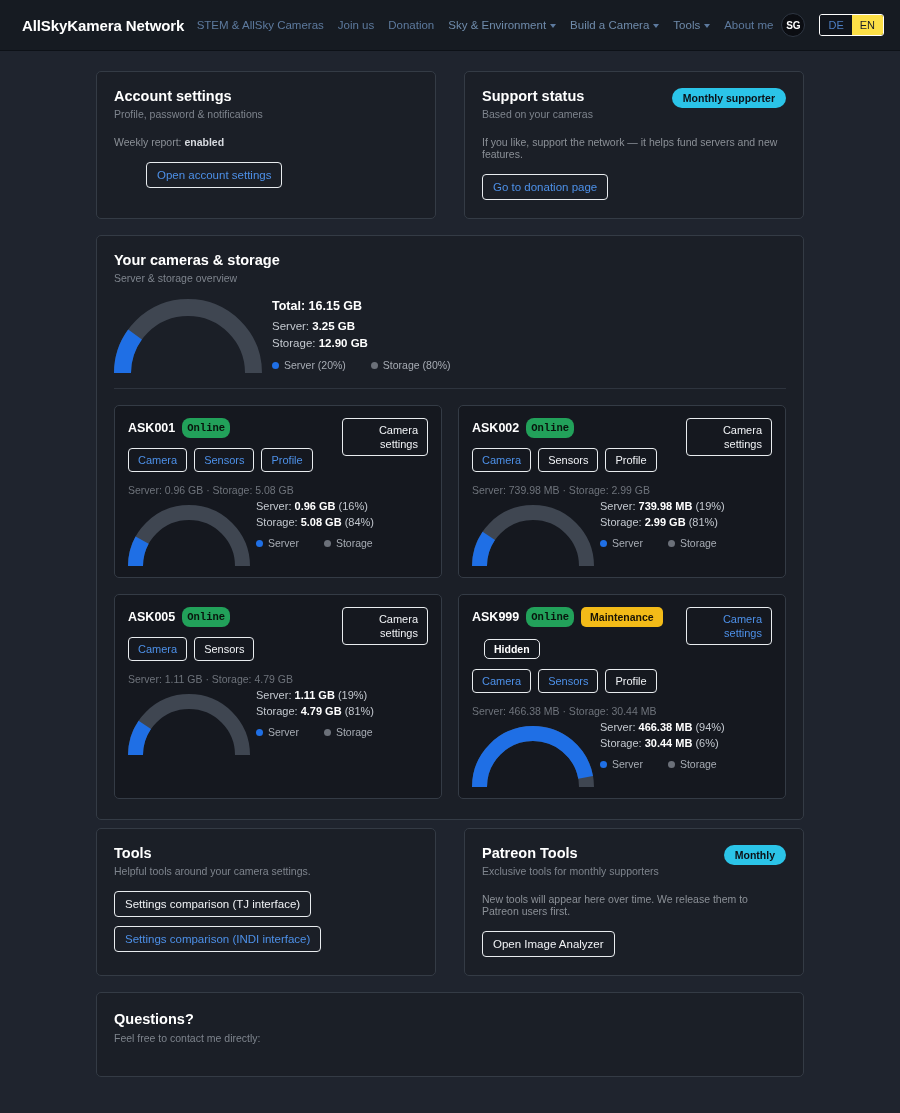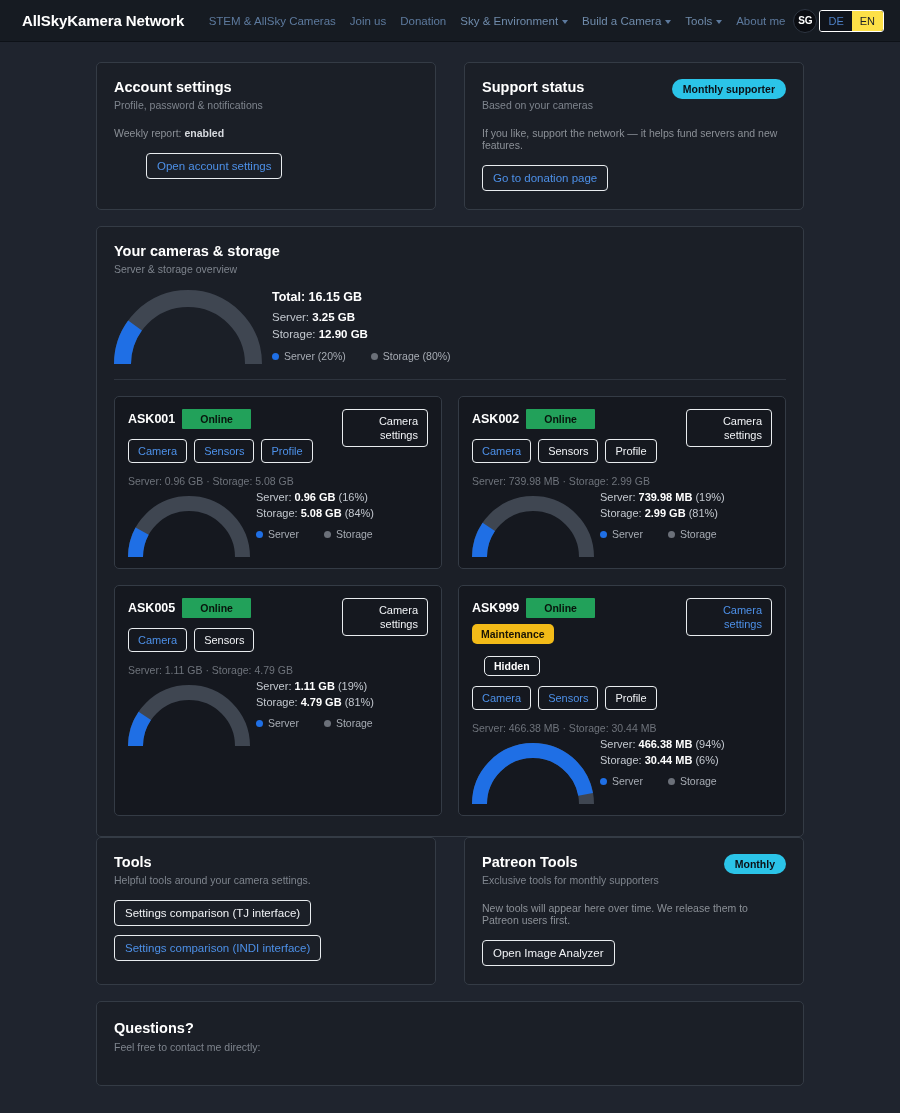"AllSkyKamera Network" .navbar { height: 42px -> 51px }
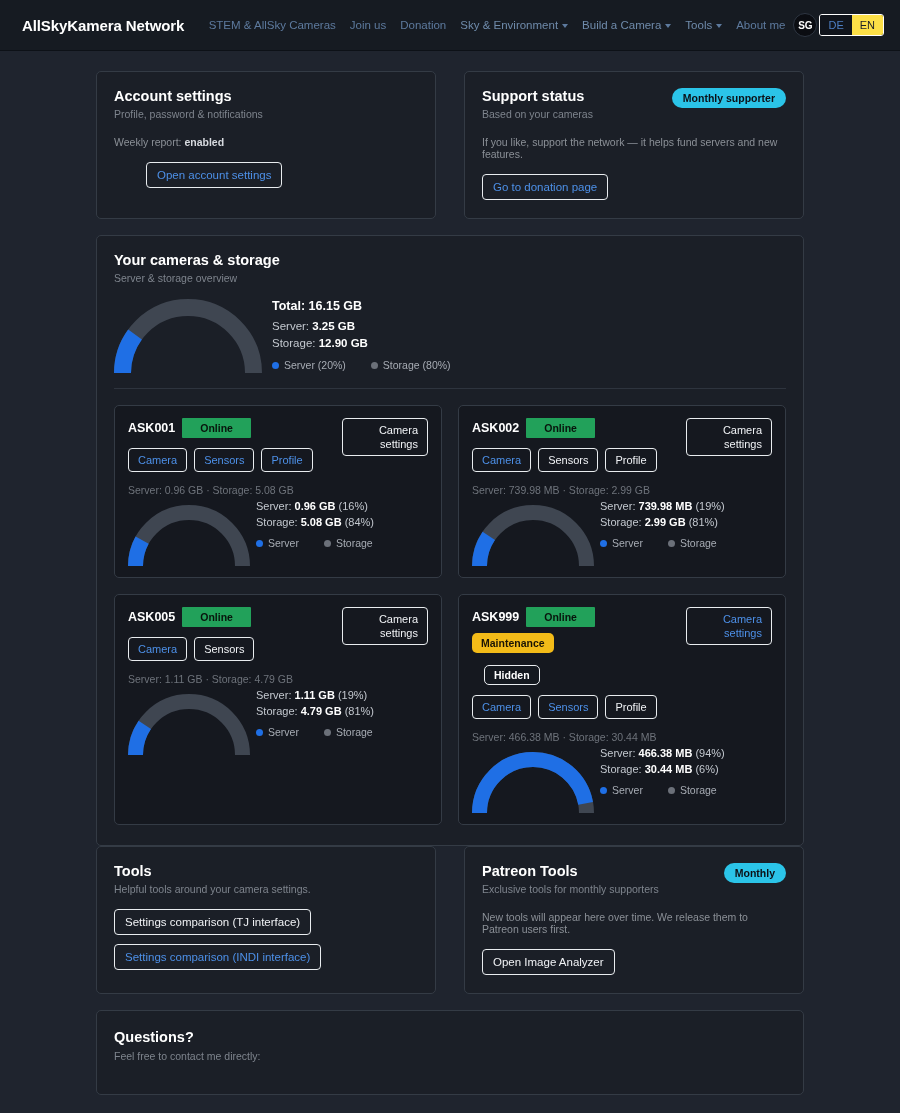"DE" .lang-toggle { margin-left: 2px -> 14px }
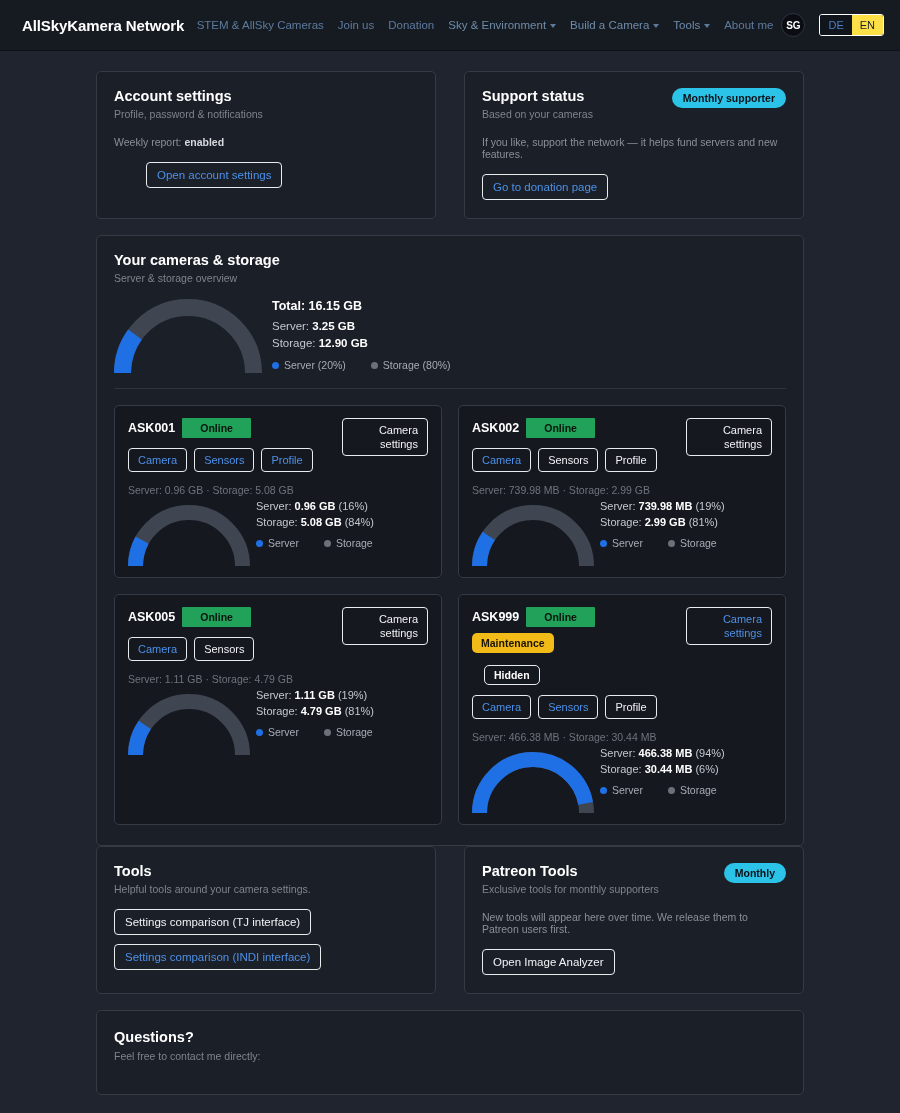"Your cameras & storage" .storage-card { margin-bottom: 0 -> 8px }
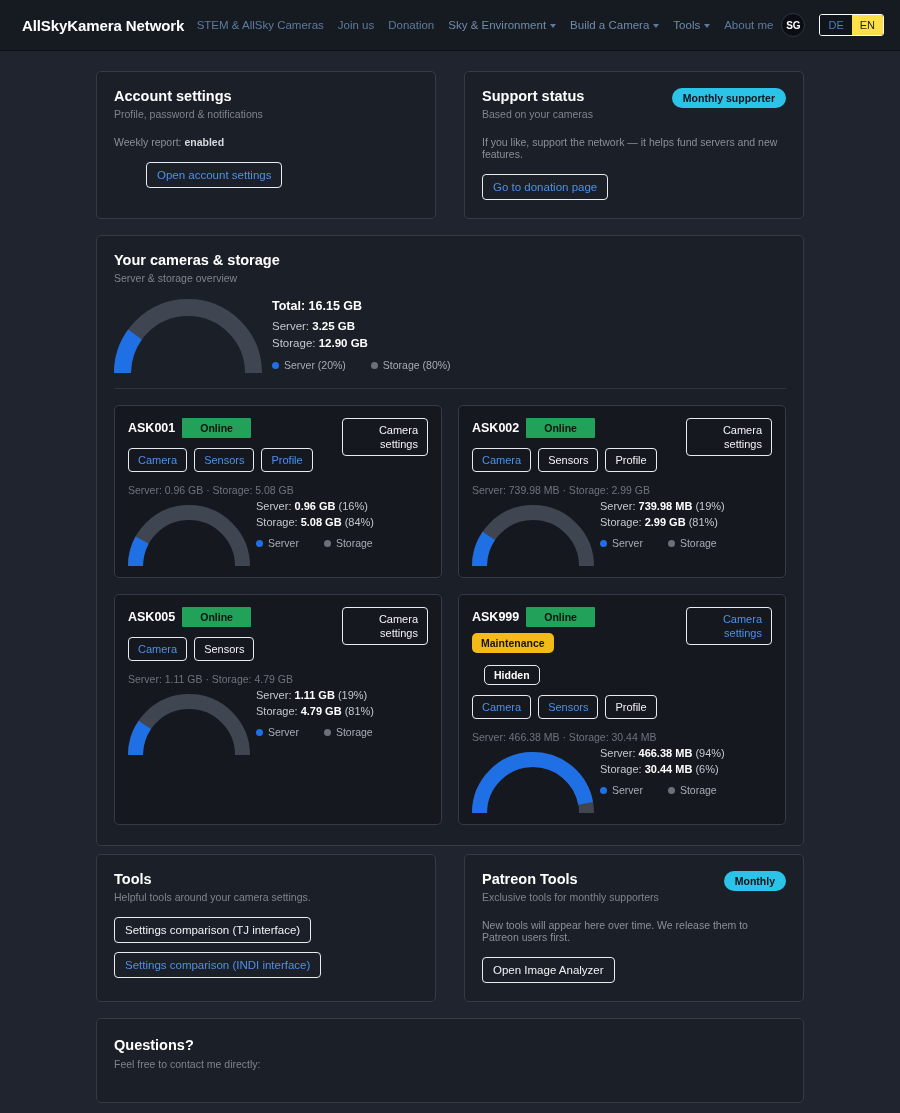"Online" .badge-green { border-radius: 1px -> 8px; font-family: none -> Liberation Mono, monospace; padding: 3px 18px -> 3px 5px }
